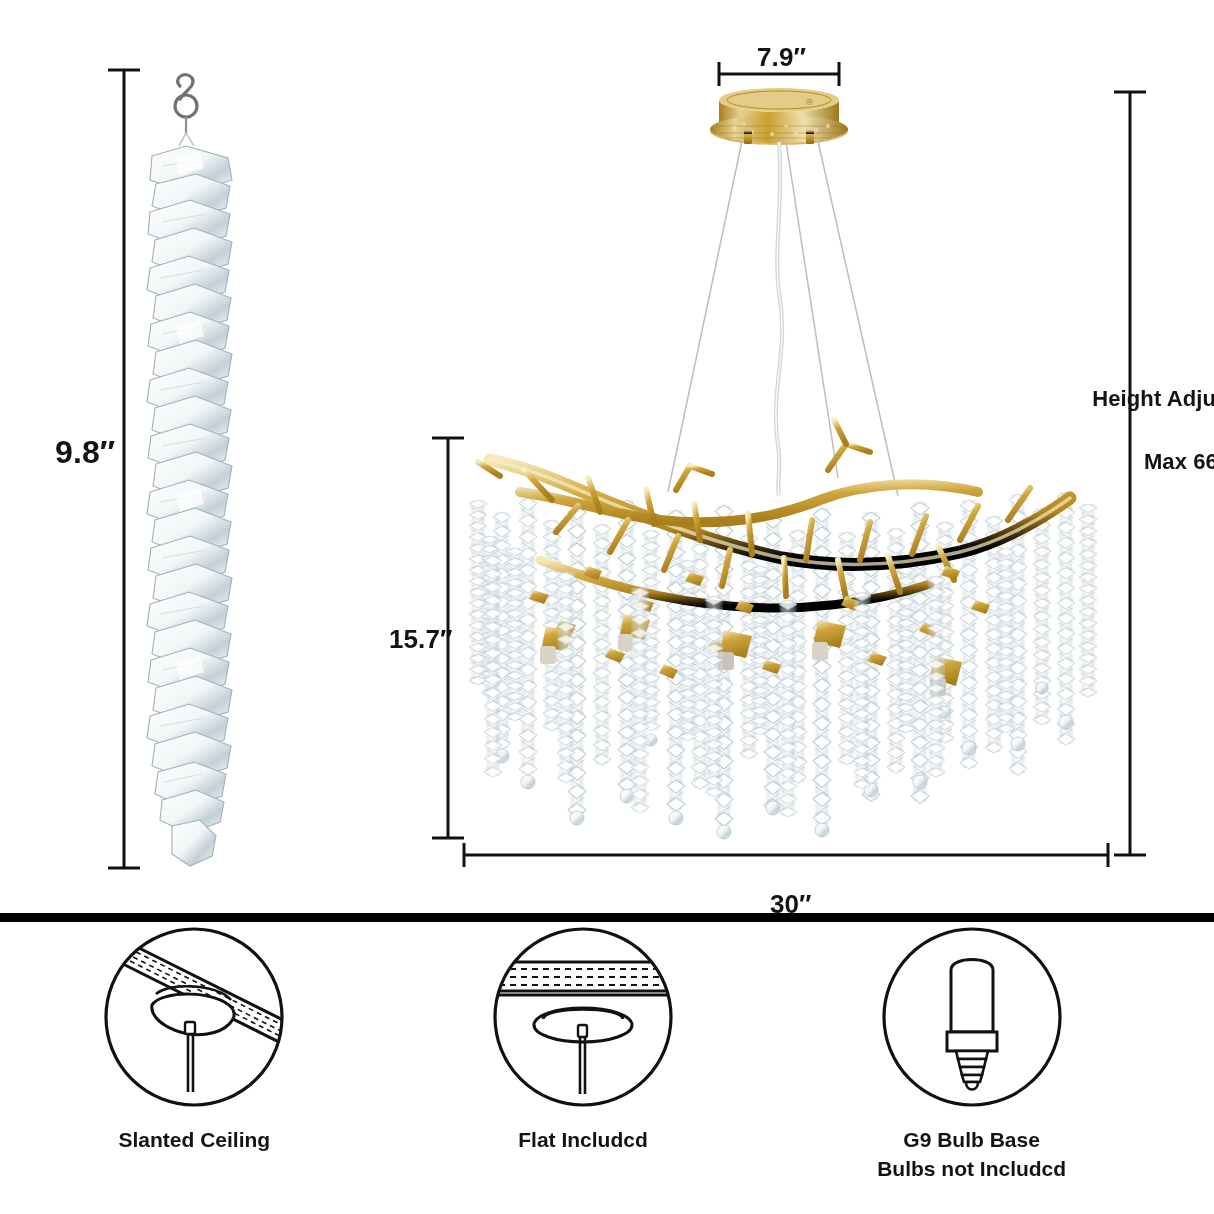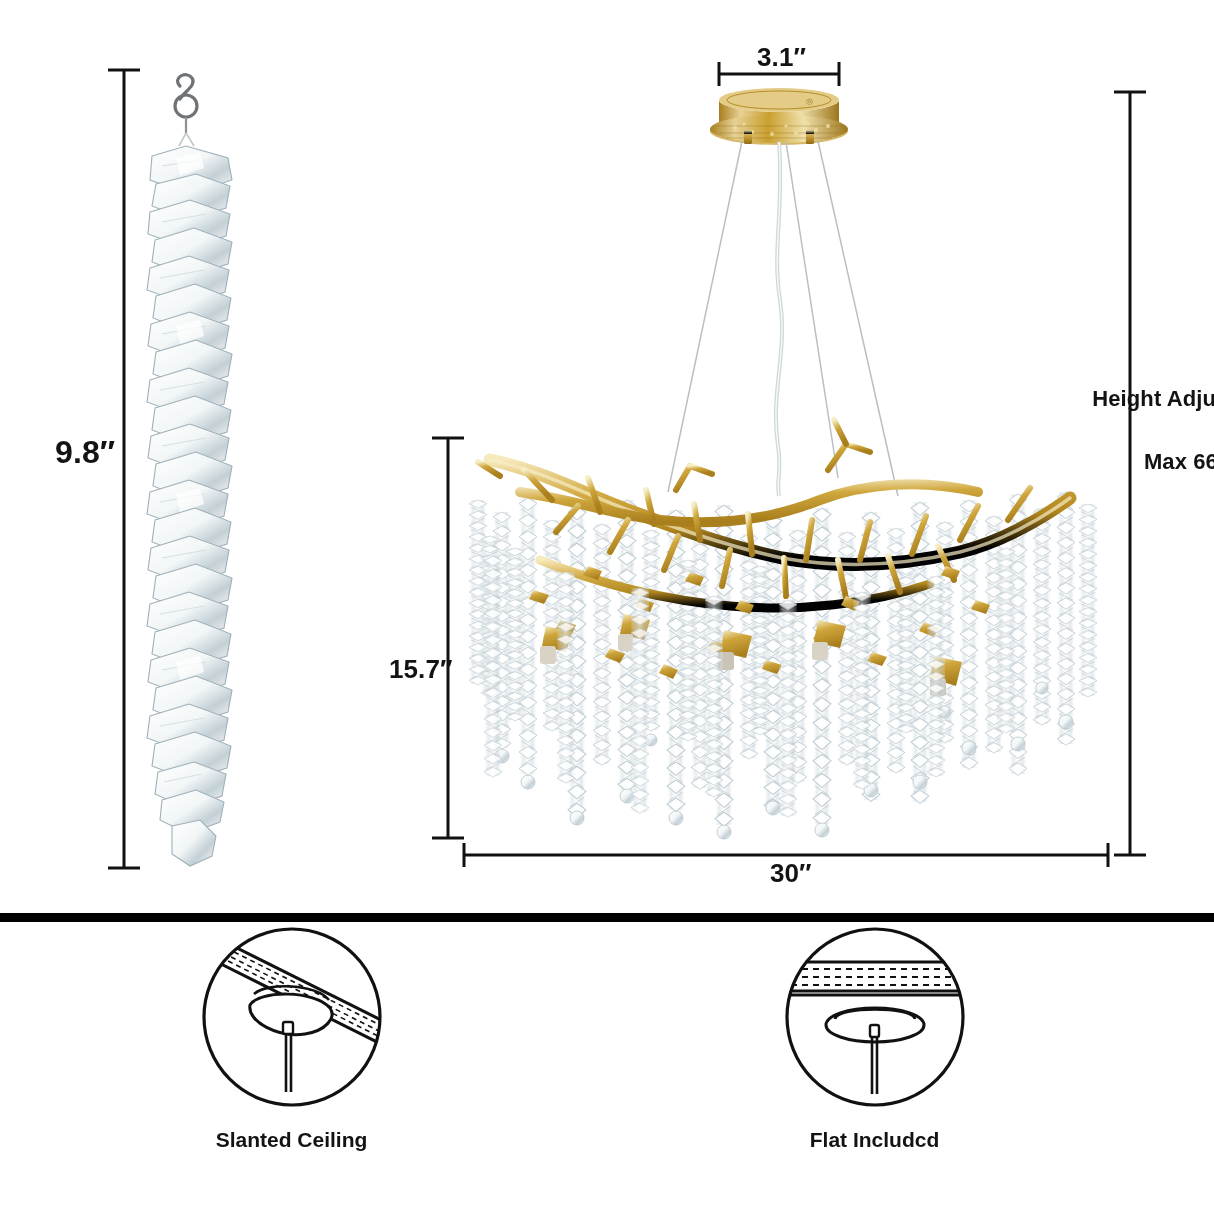"3.1″" div.dimtext { text: 3.1 -> 7.9 }
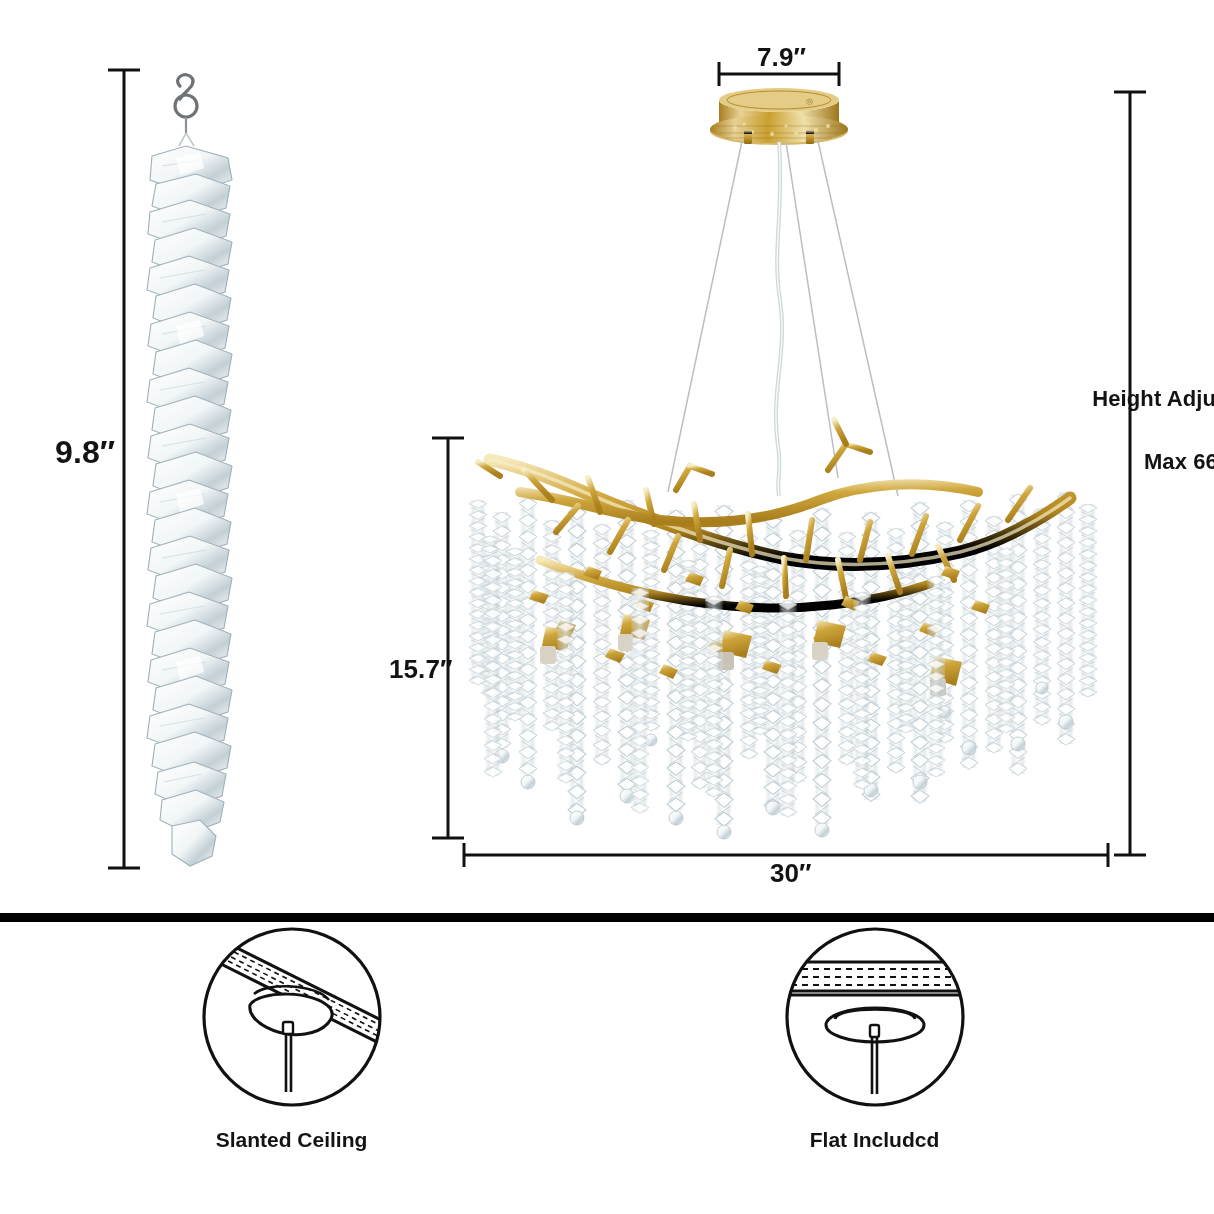"15.7″" div.dimtext { margin-top: 30px -> none }
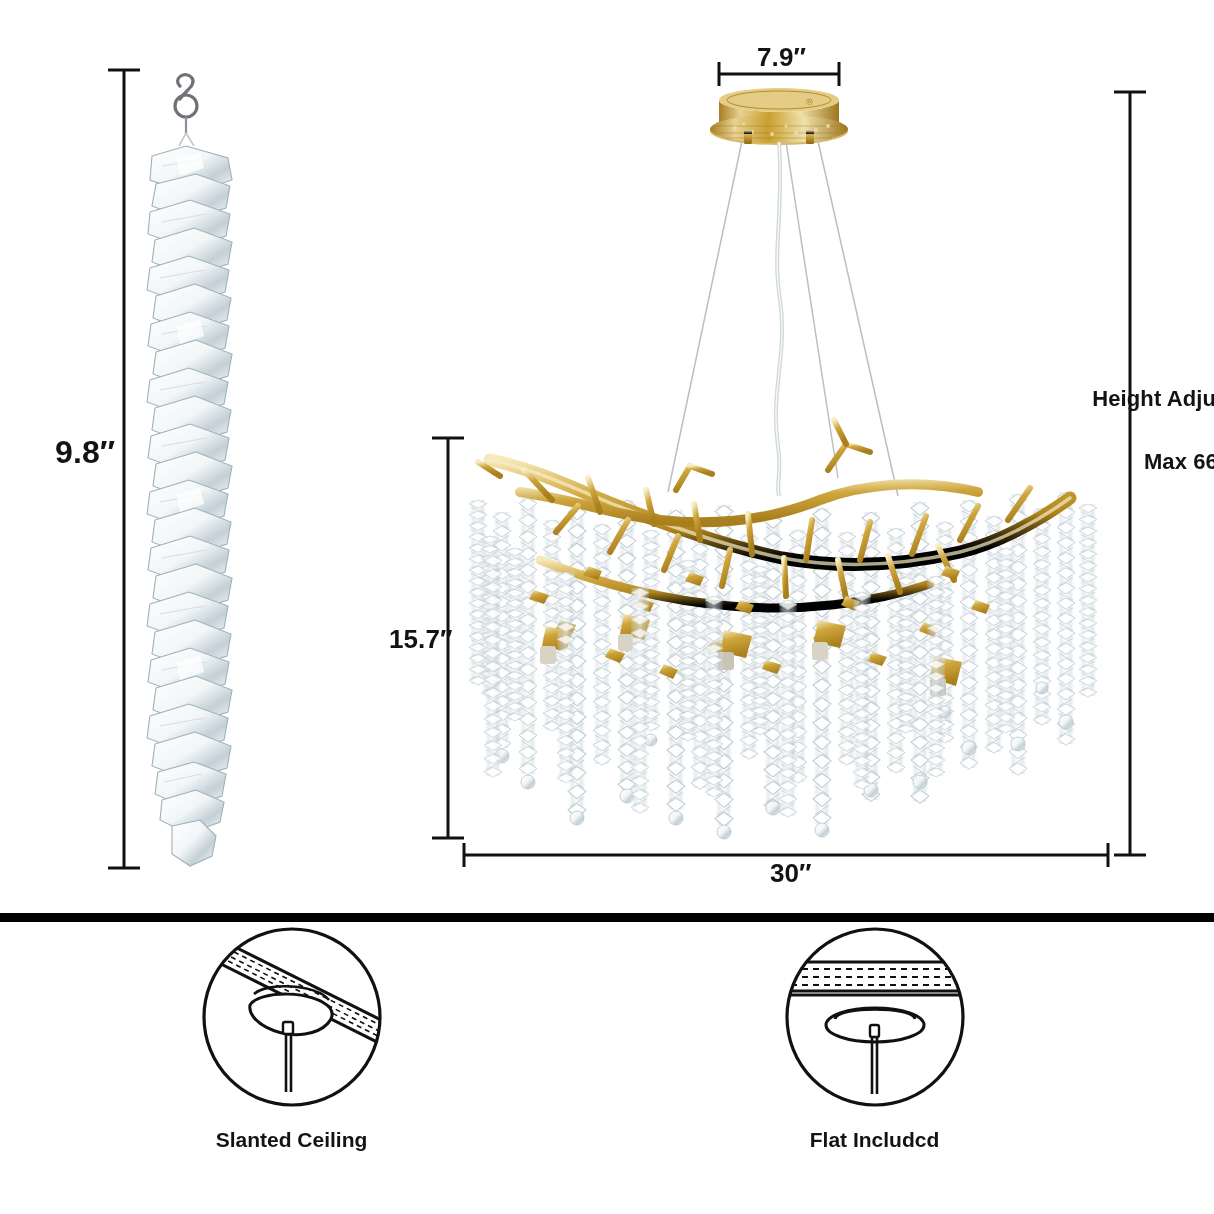"30″" div.dimtext { top: 858px -> 889px }
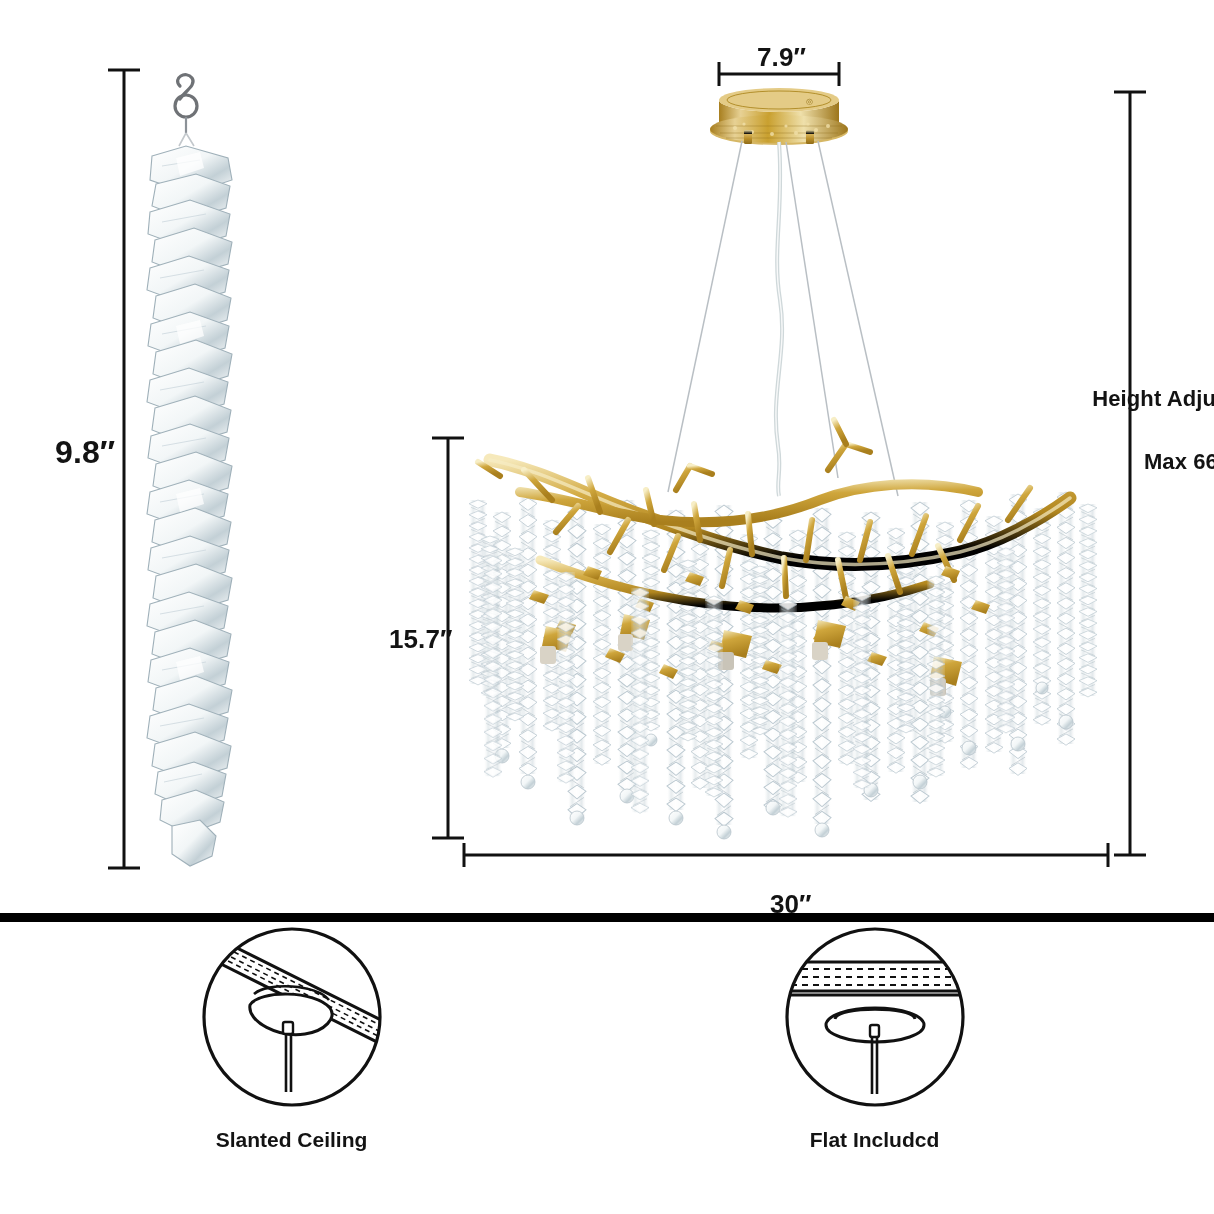"G9 Bulb Base" div.feature { html: none -> <div> <svg> <circle></circle> <path></path> <rect></rect> <g> <path></path> <path></path> <path></path> <path></path> </g> <path></path> </svg> <div> <span>G9 Bulb Base</span> <span>Bulbs not Includcd</span> </div> </div> }
